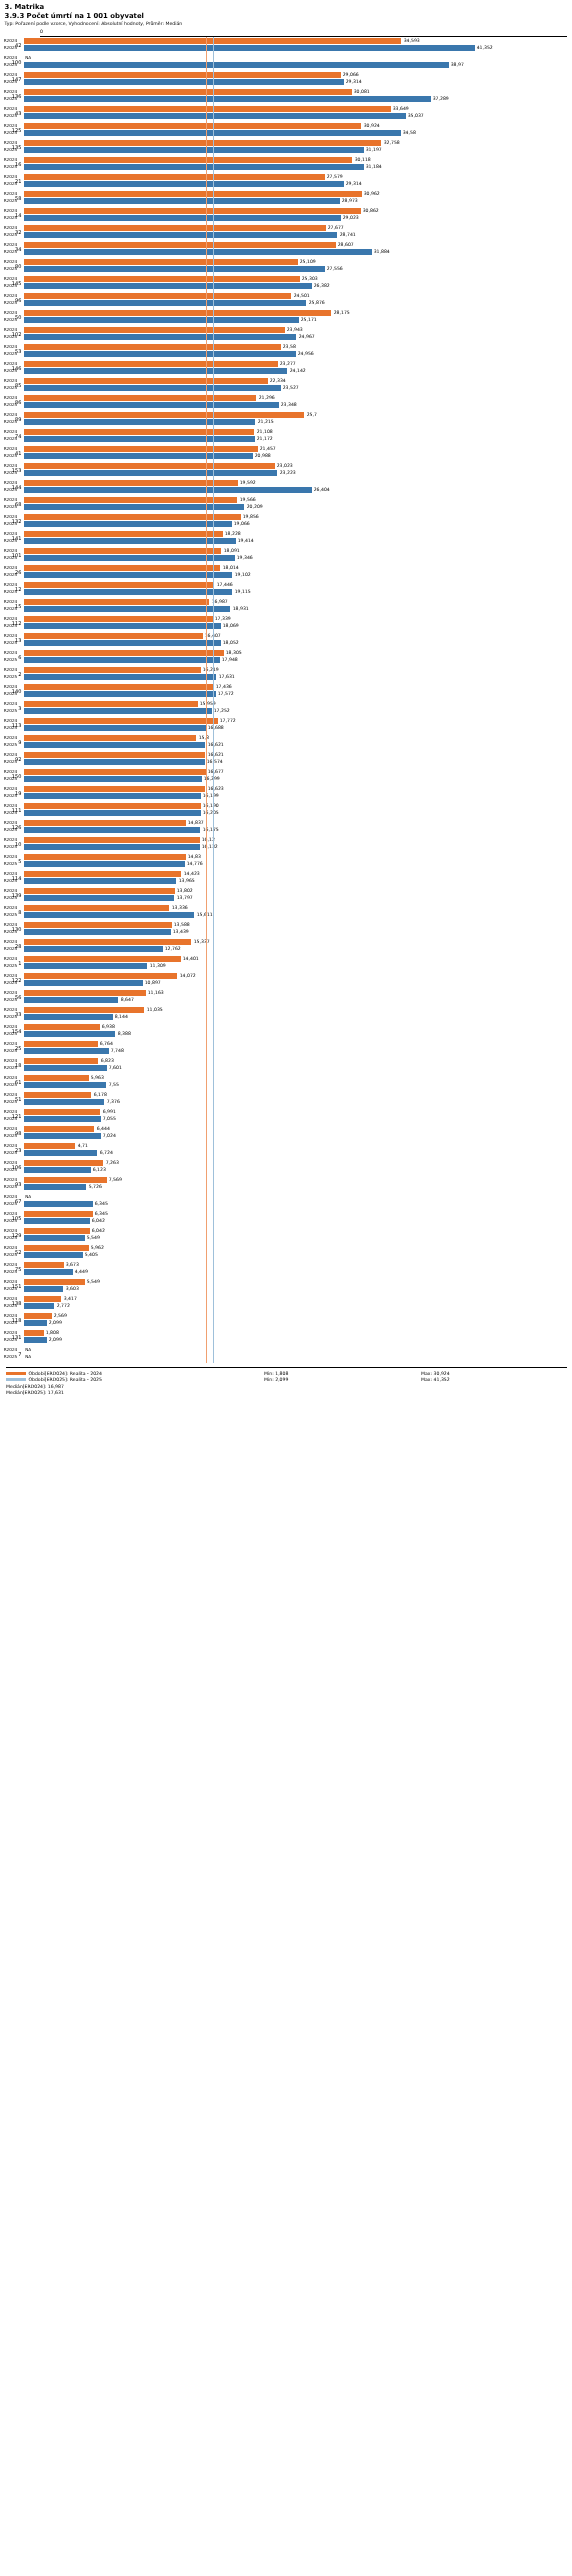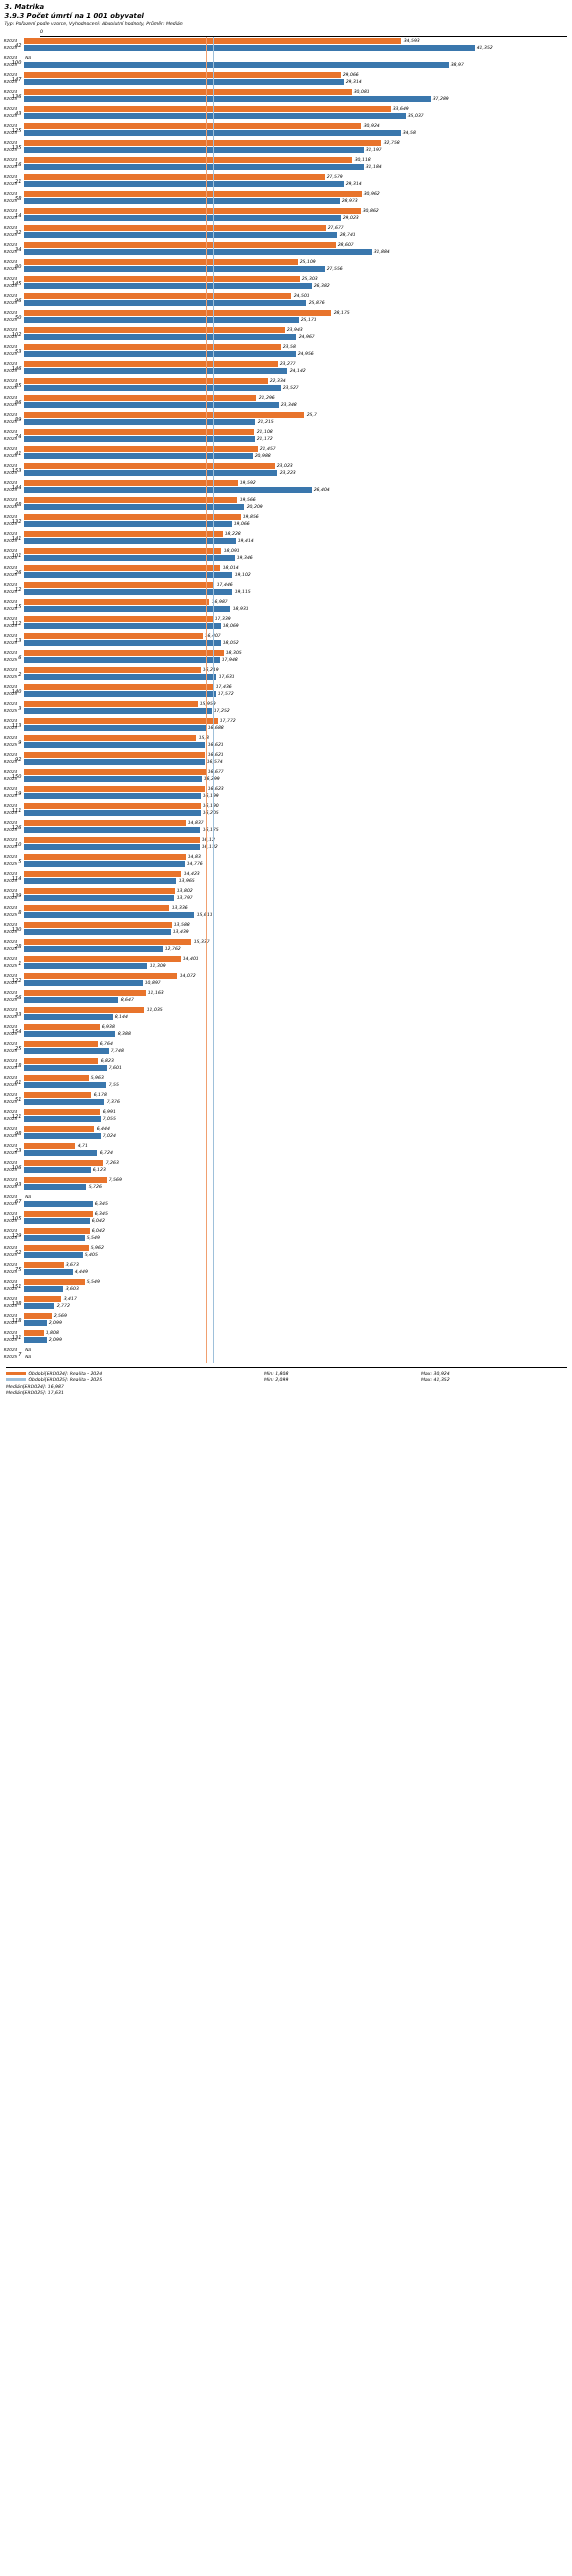"3. Matrika" .page { font-style: italic -> none }
